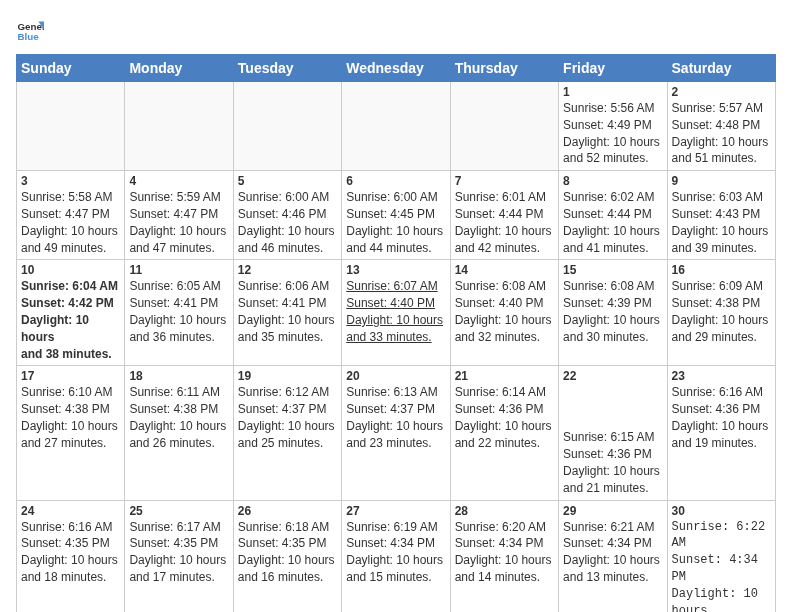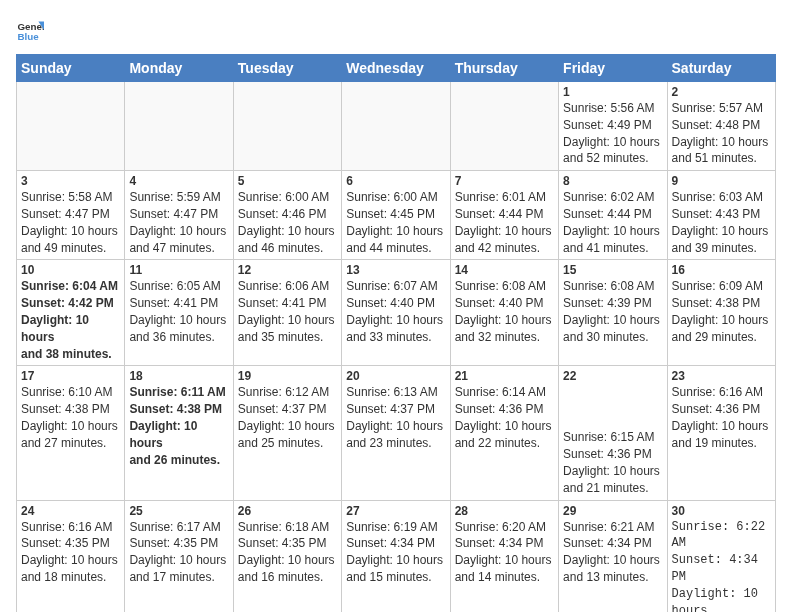"Sunrise: 6:07 AM" div.day-info { text-decoration: none -> underline }
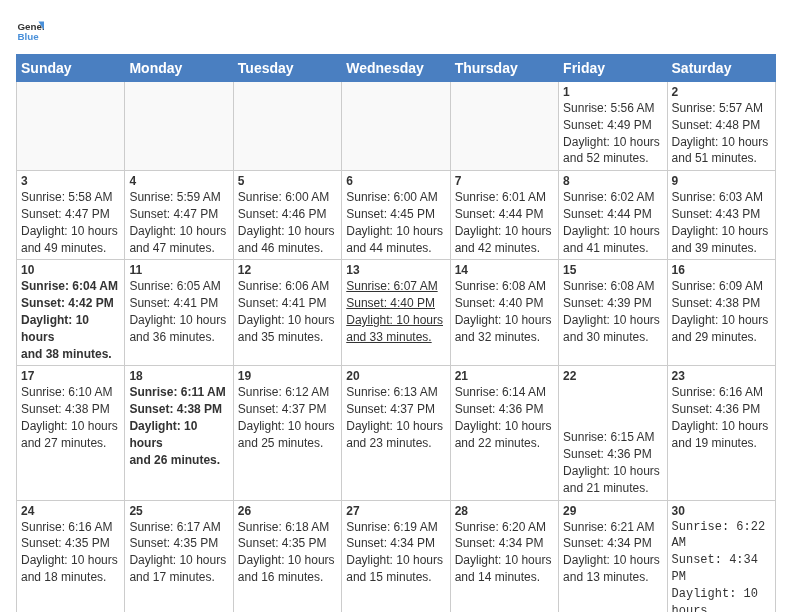"Sunrise: 6:11 AM" div.day-info { font-weight: bold -> none }
